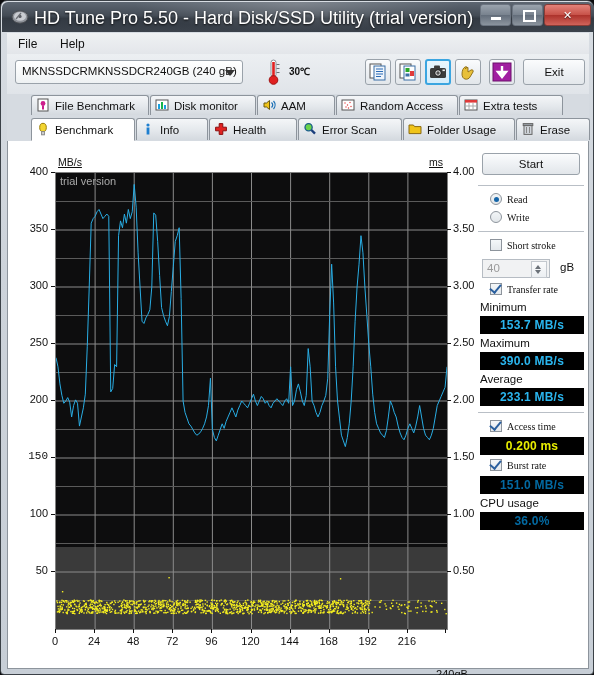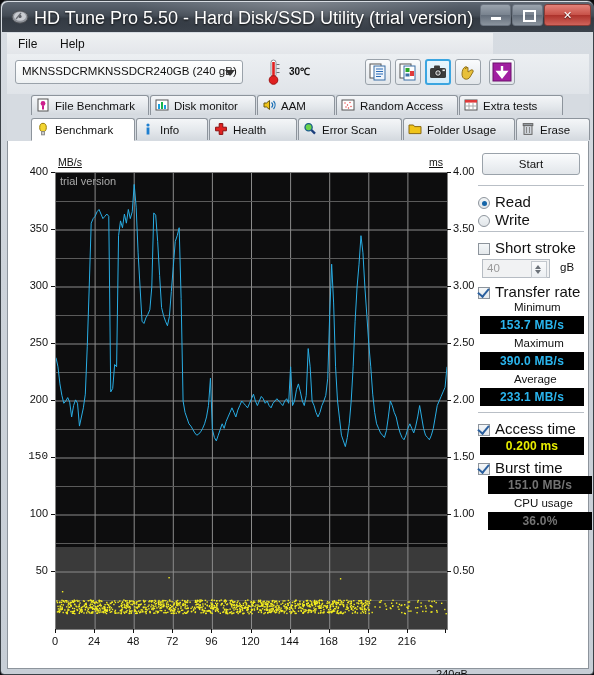"File" .menubar { width: 486px -> 582px }
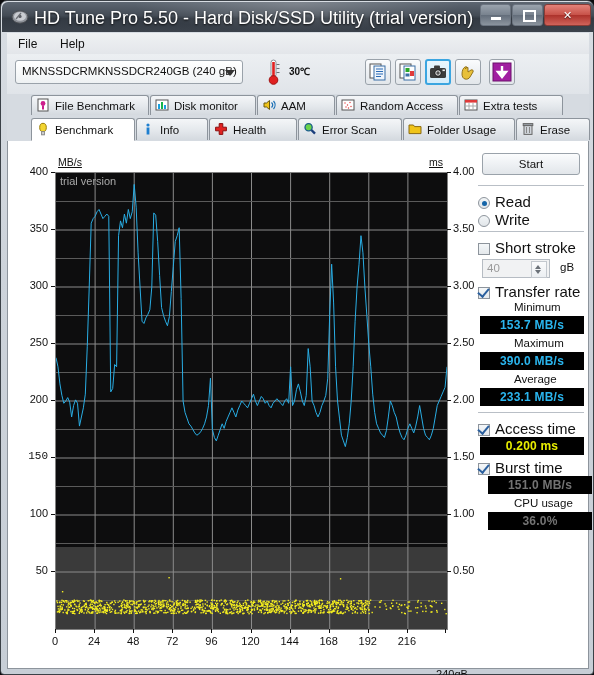"Exit" div.exit-btn { html: none -> <div>Exit</div> }
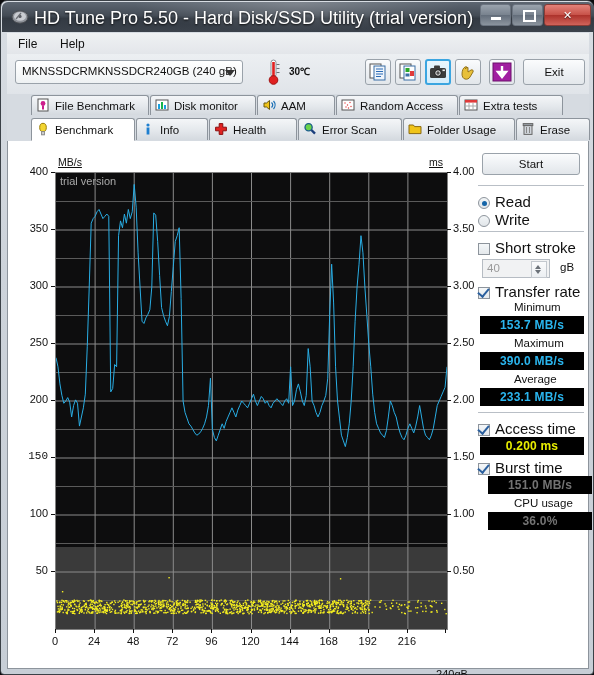"Read" .radio-row,.check-row { font-family: none -> Liberation Serif, serif; font-size: 15px -> 10px; left: 4px -> 16px }
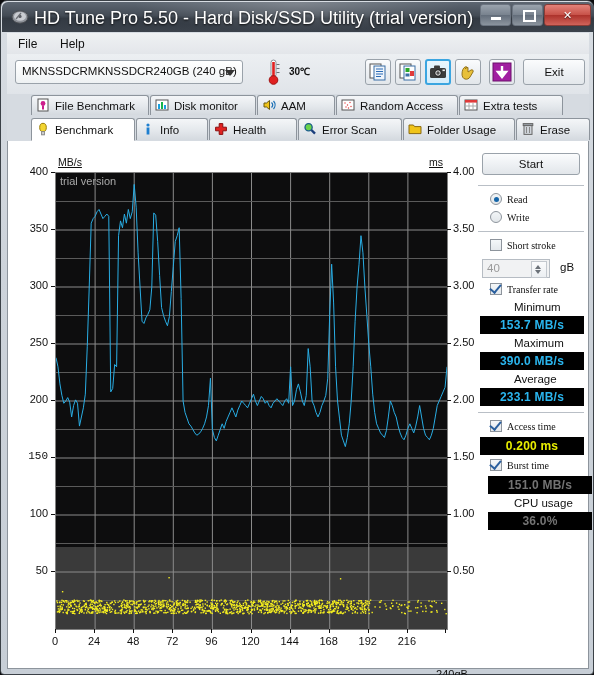"Minimum" .lbl { margin-left: 34px -> none }
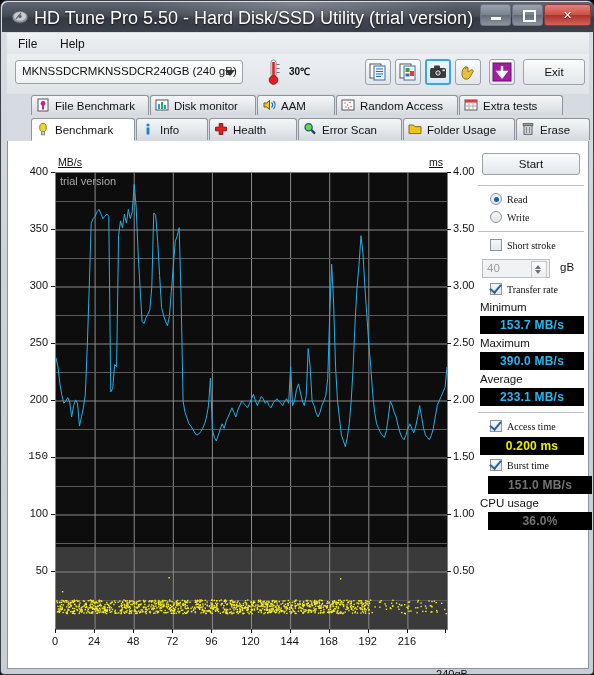"Burst time" span { text: time -> rate }
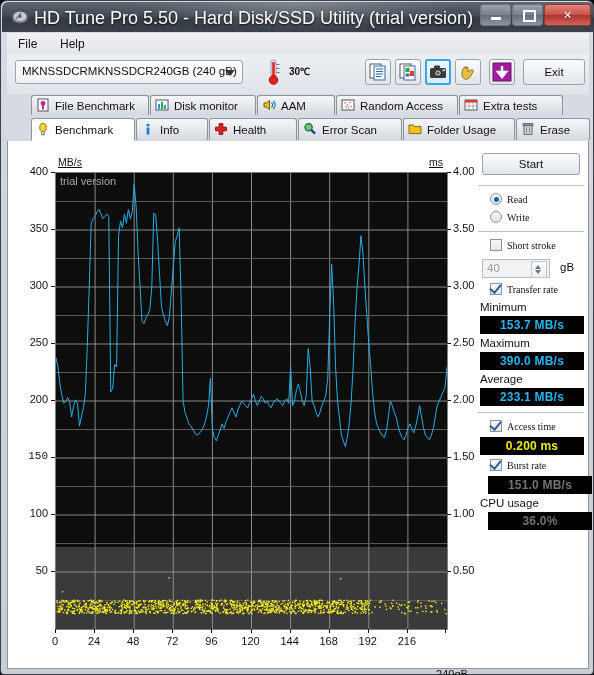"151.0 MB/s" .valbox.white { color: #737373 -> #0369a1; margin-left: 8px -> none }
